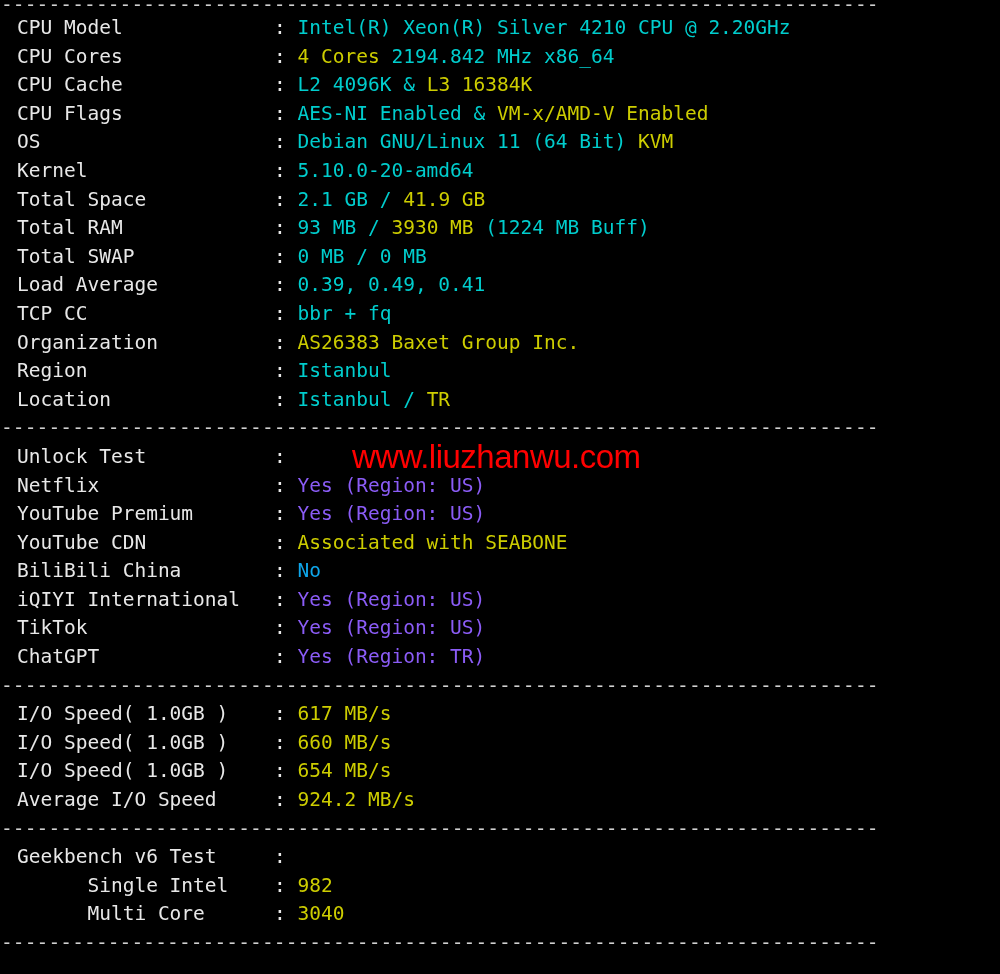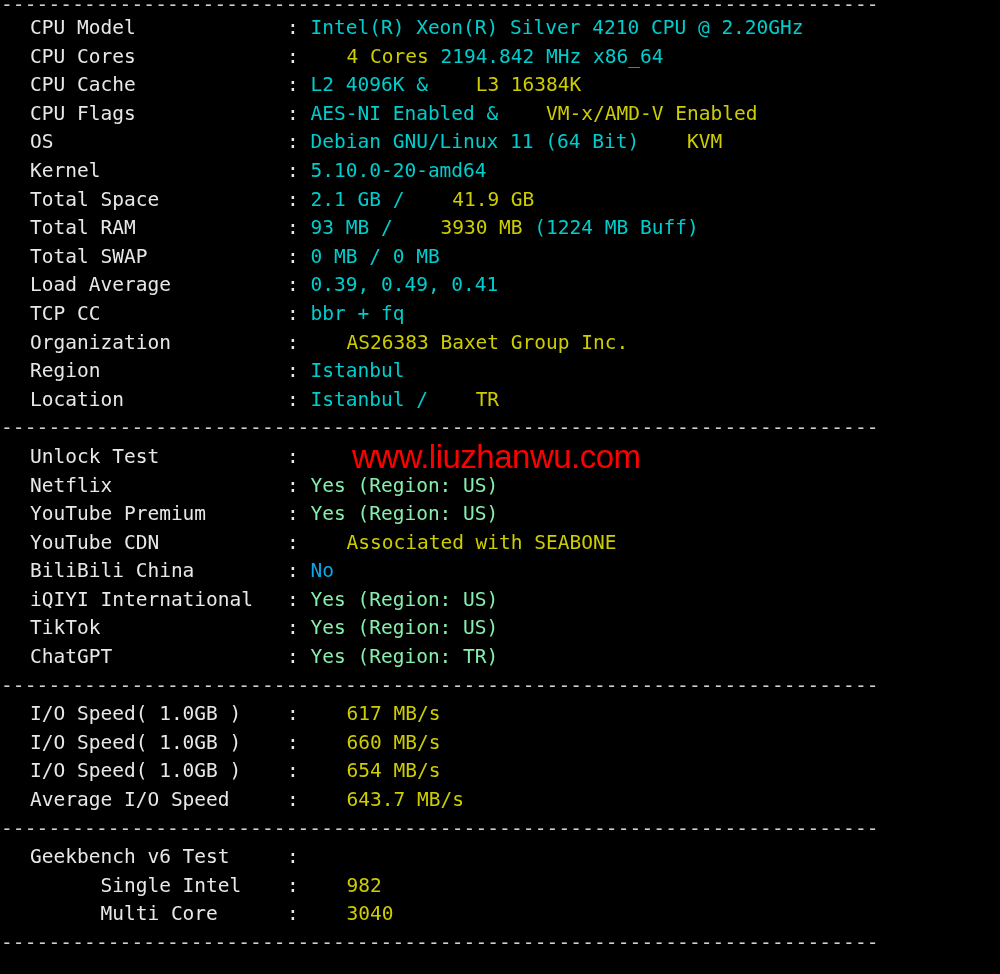"CPU Model : Intel(R) Xeon(R)" .row { padding-left: 30px -> 17px }
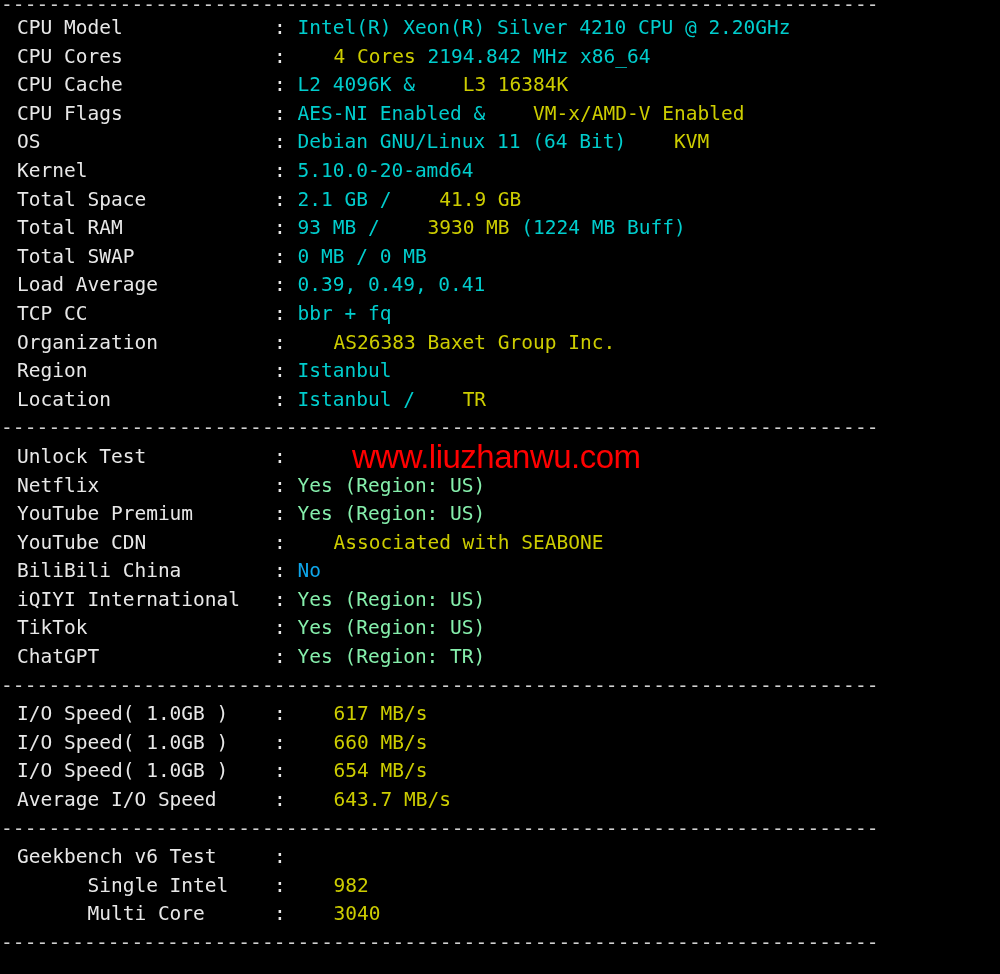"4 Cores" .c-yellow { margin-left: 36px -> none }
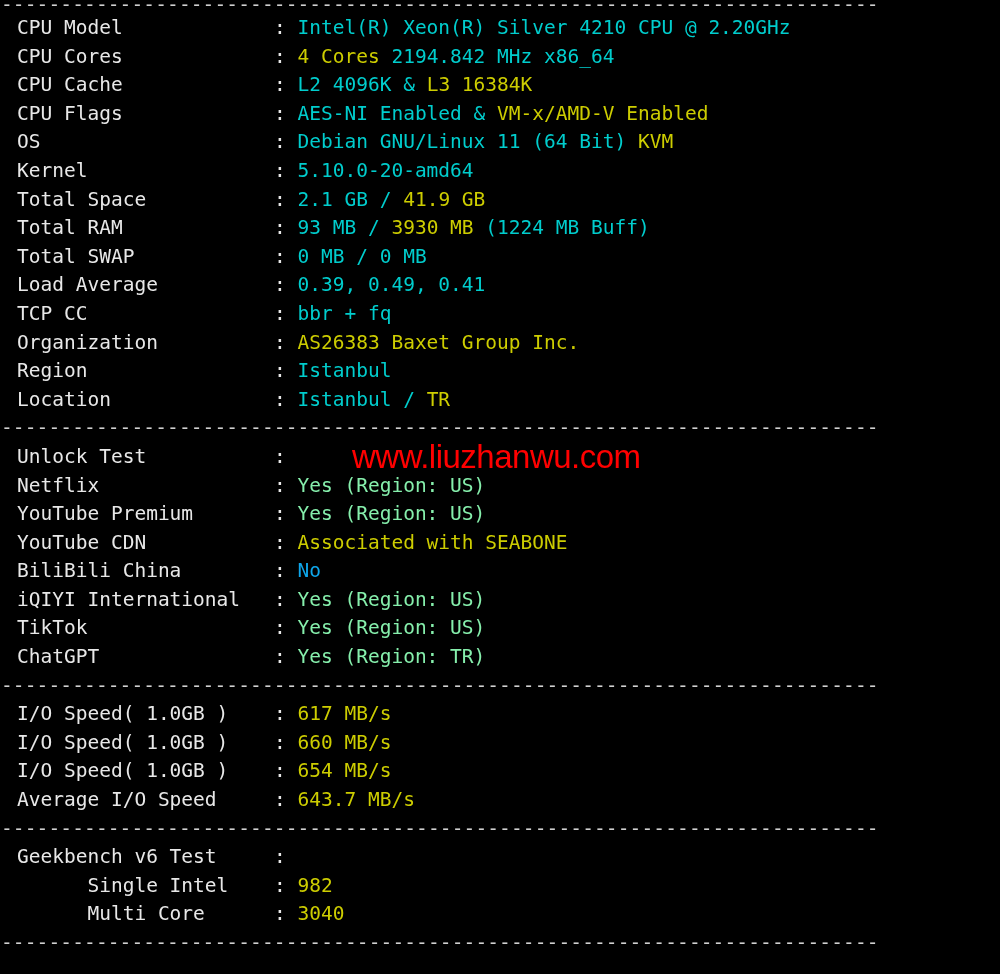"Yes (Region: US)" .c-green { color: #86efac -> #8b5cf6 }
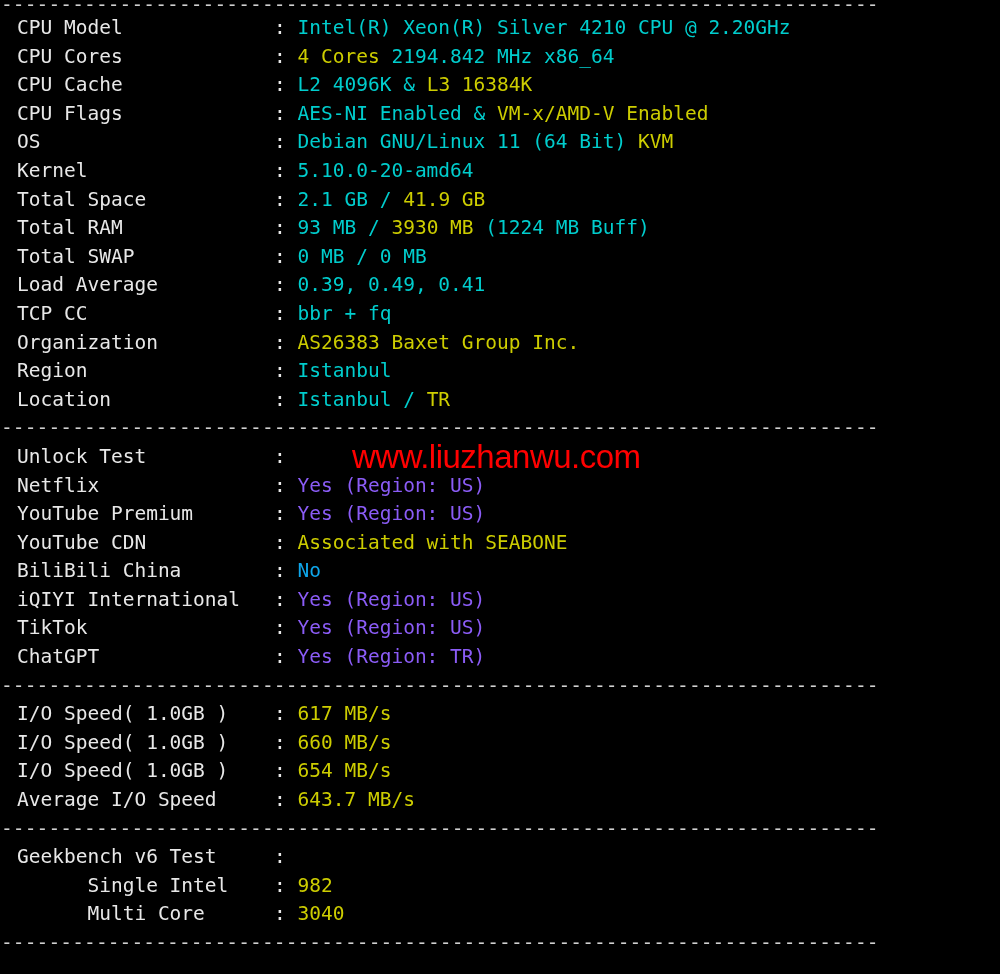"643.7 MB/s" span.val { text: 643.7 -> 924.2 }
